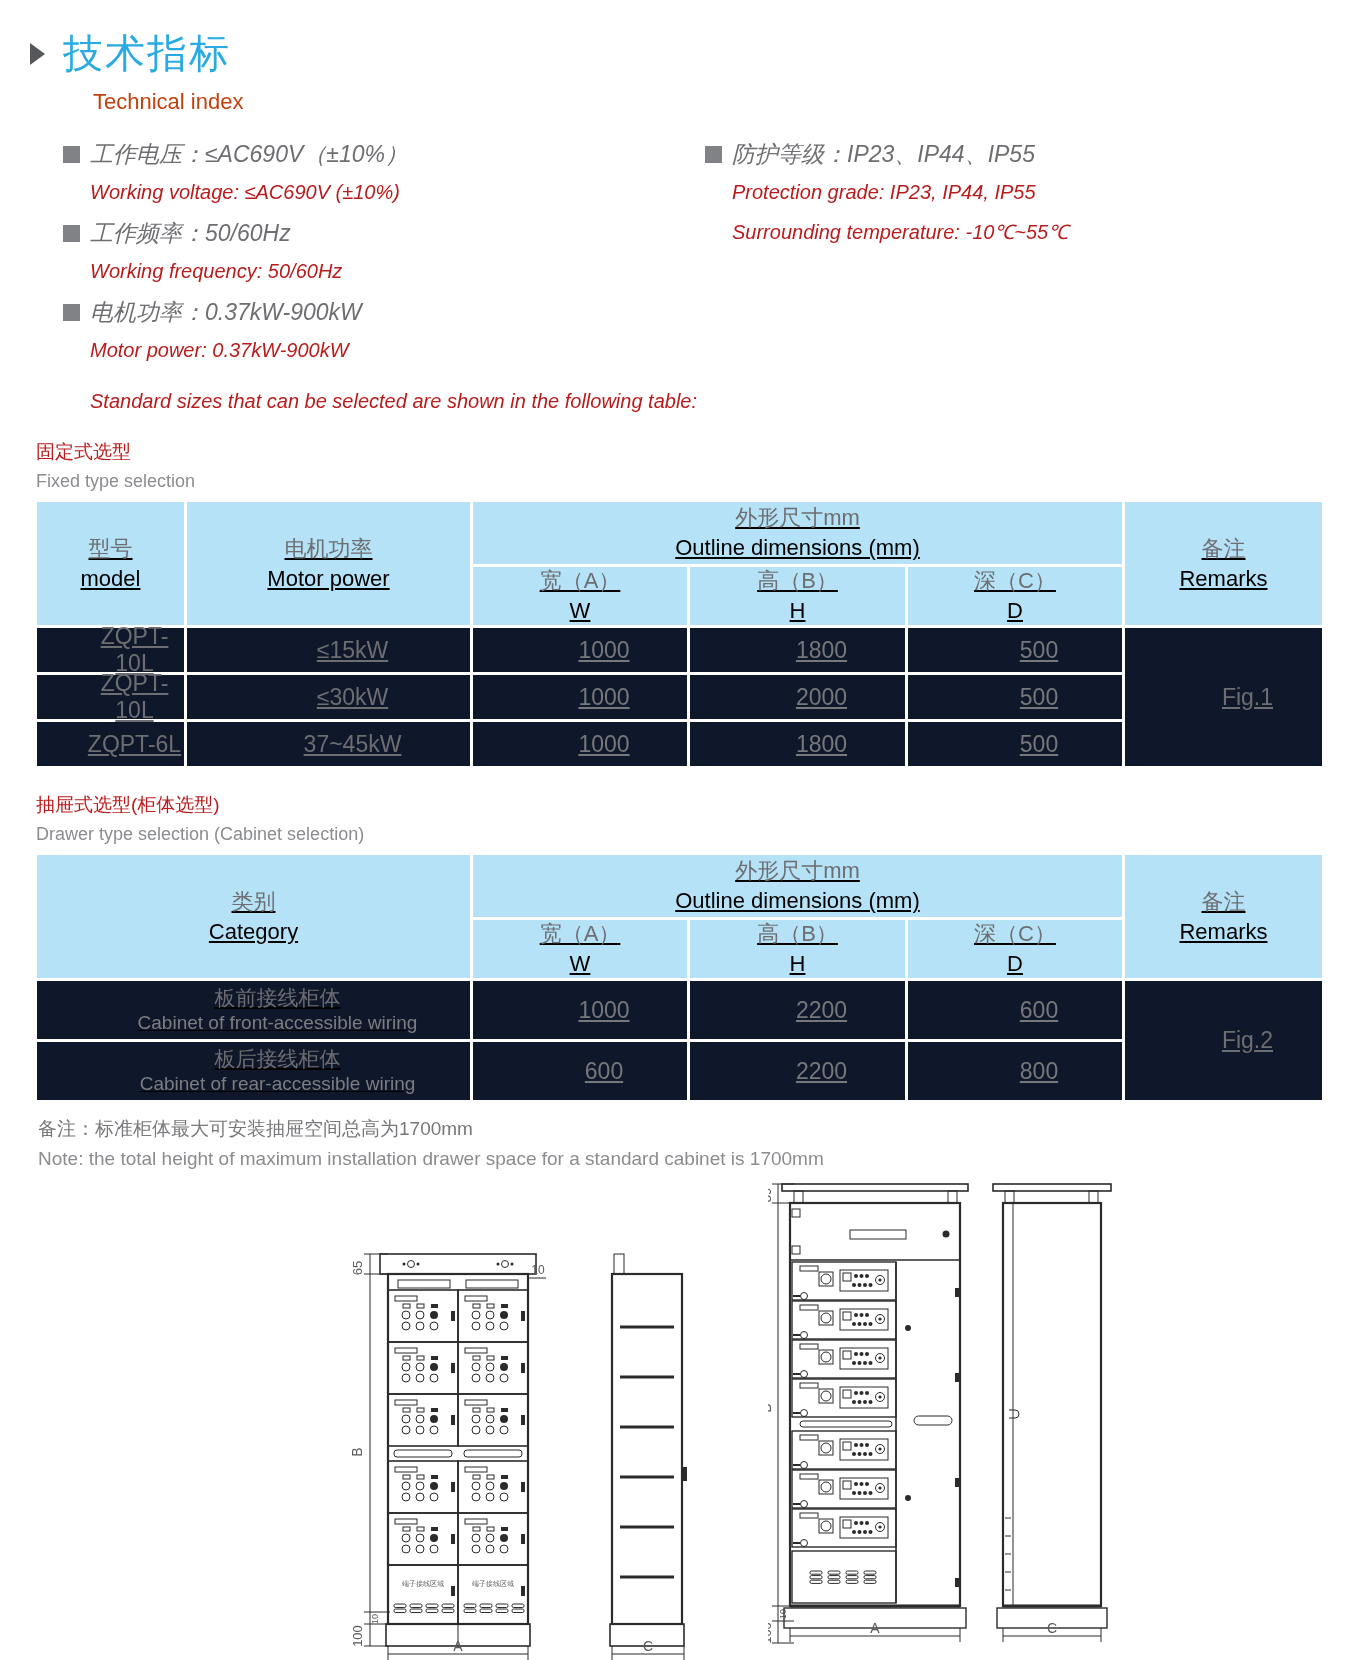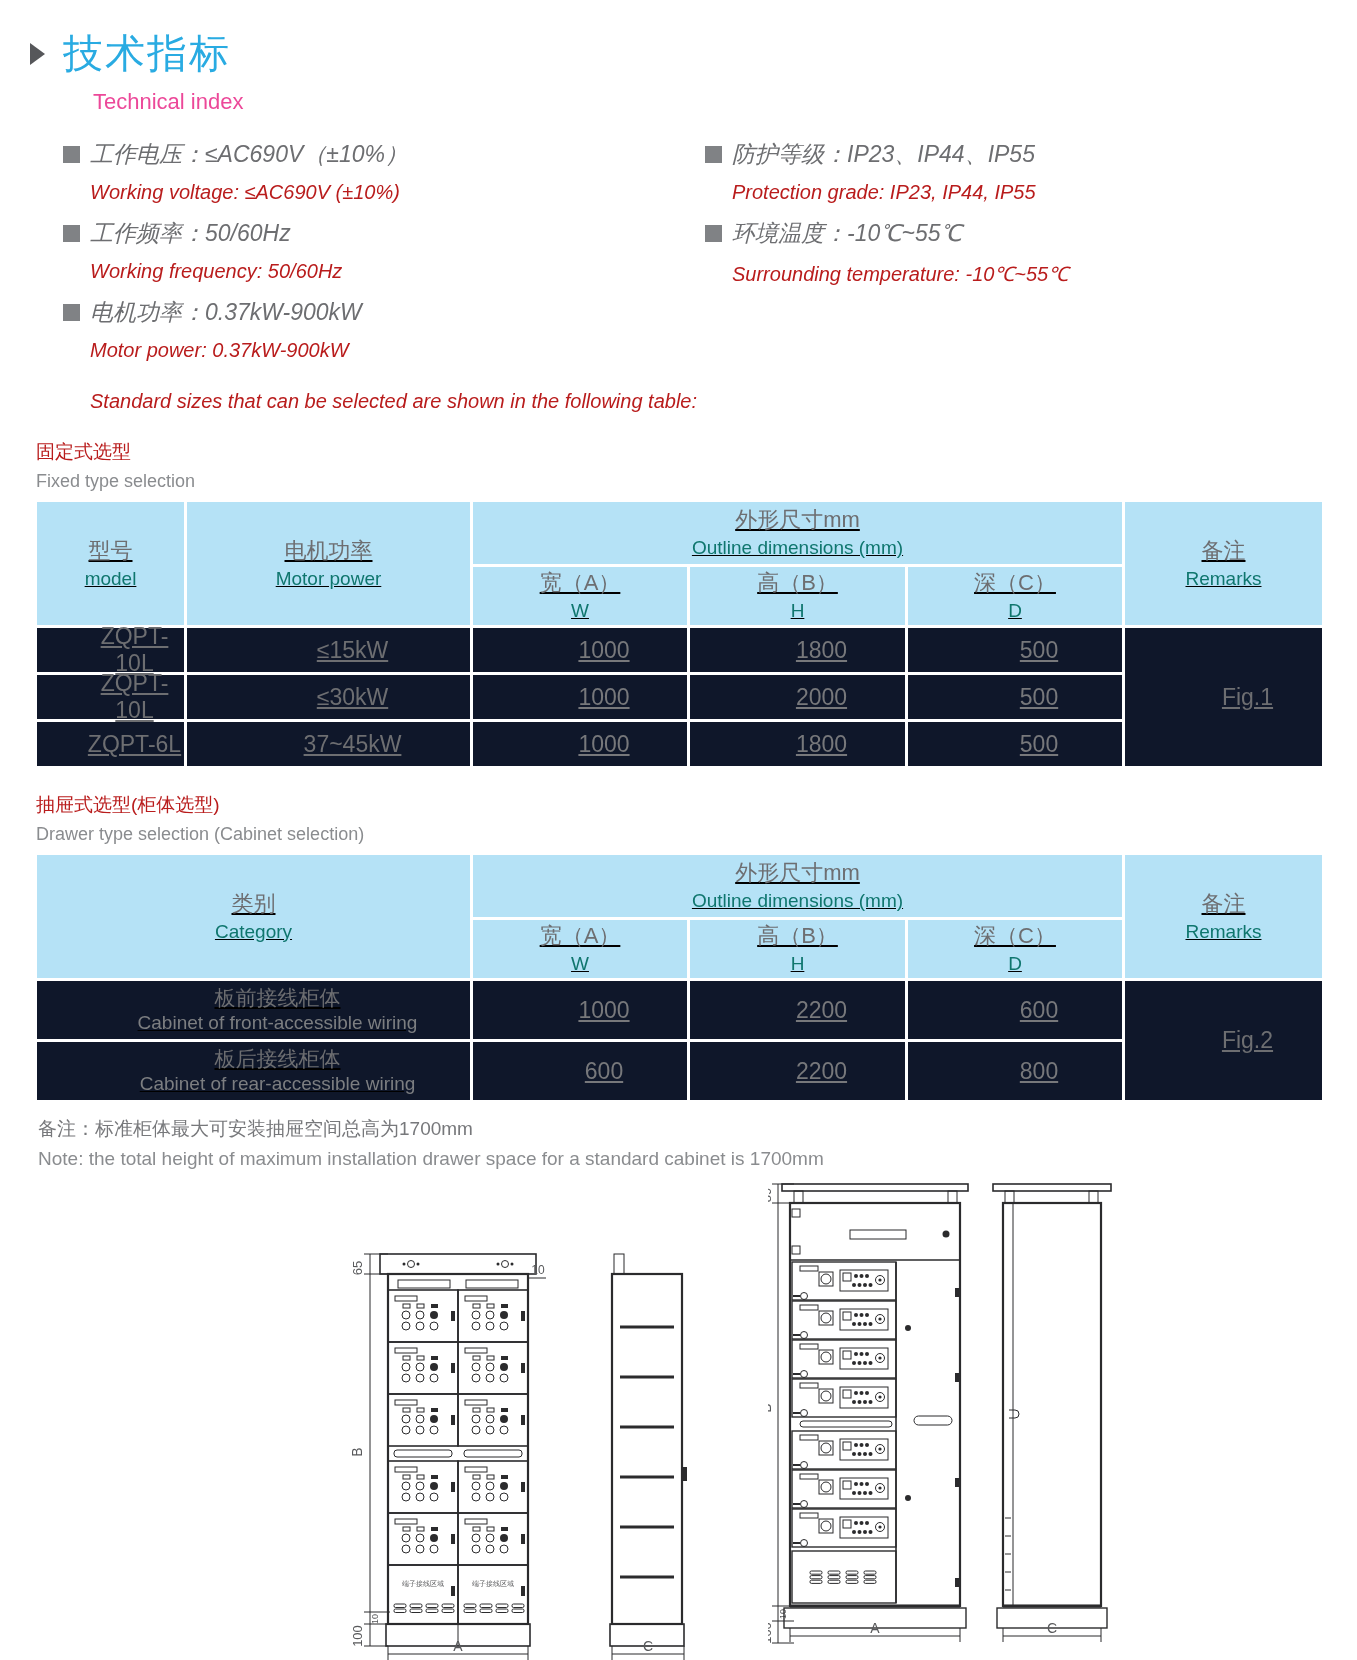"Technical index" .title-en { color: #ec4899 -> #c2410c }
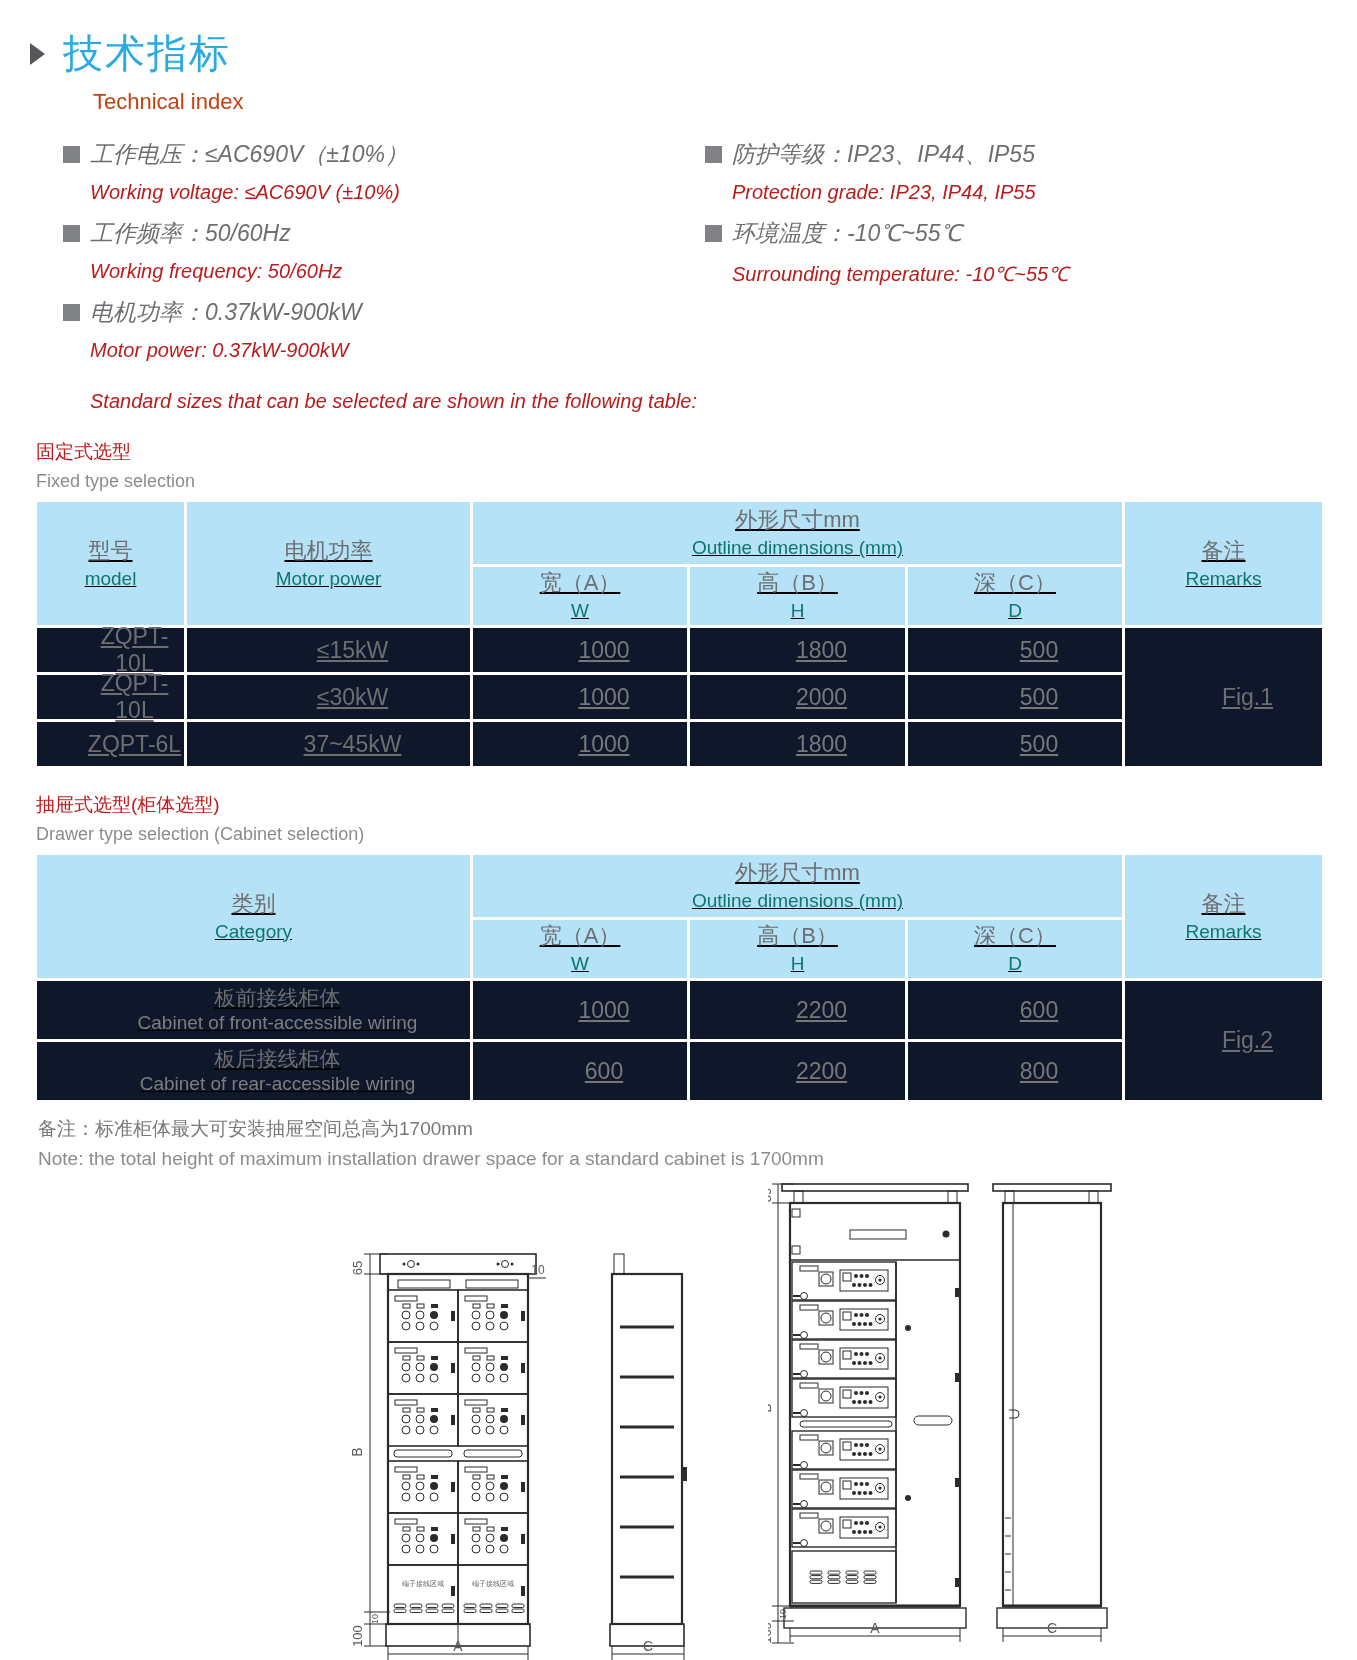"环境温度：-10℃~55℃" div.spec-zh { html: <div> <span></span> <span>环境温度：-10℃~55℃</span> </div> -> none }
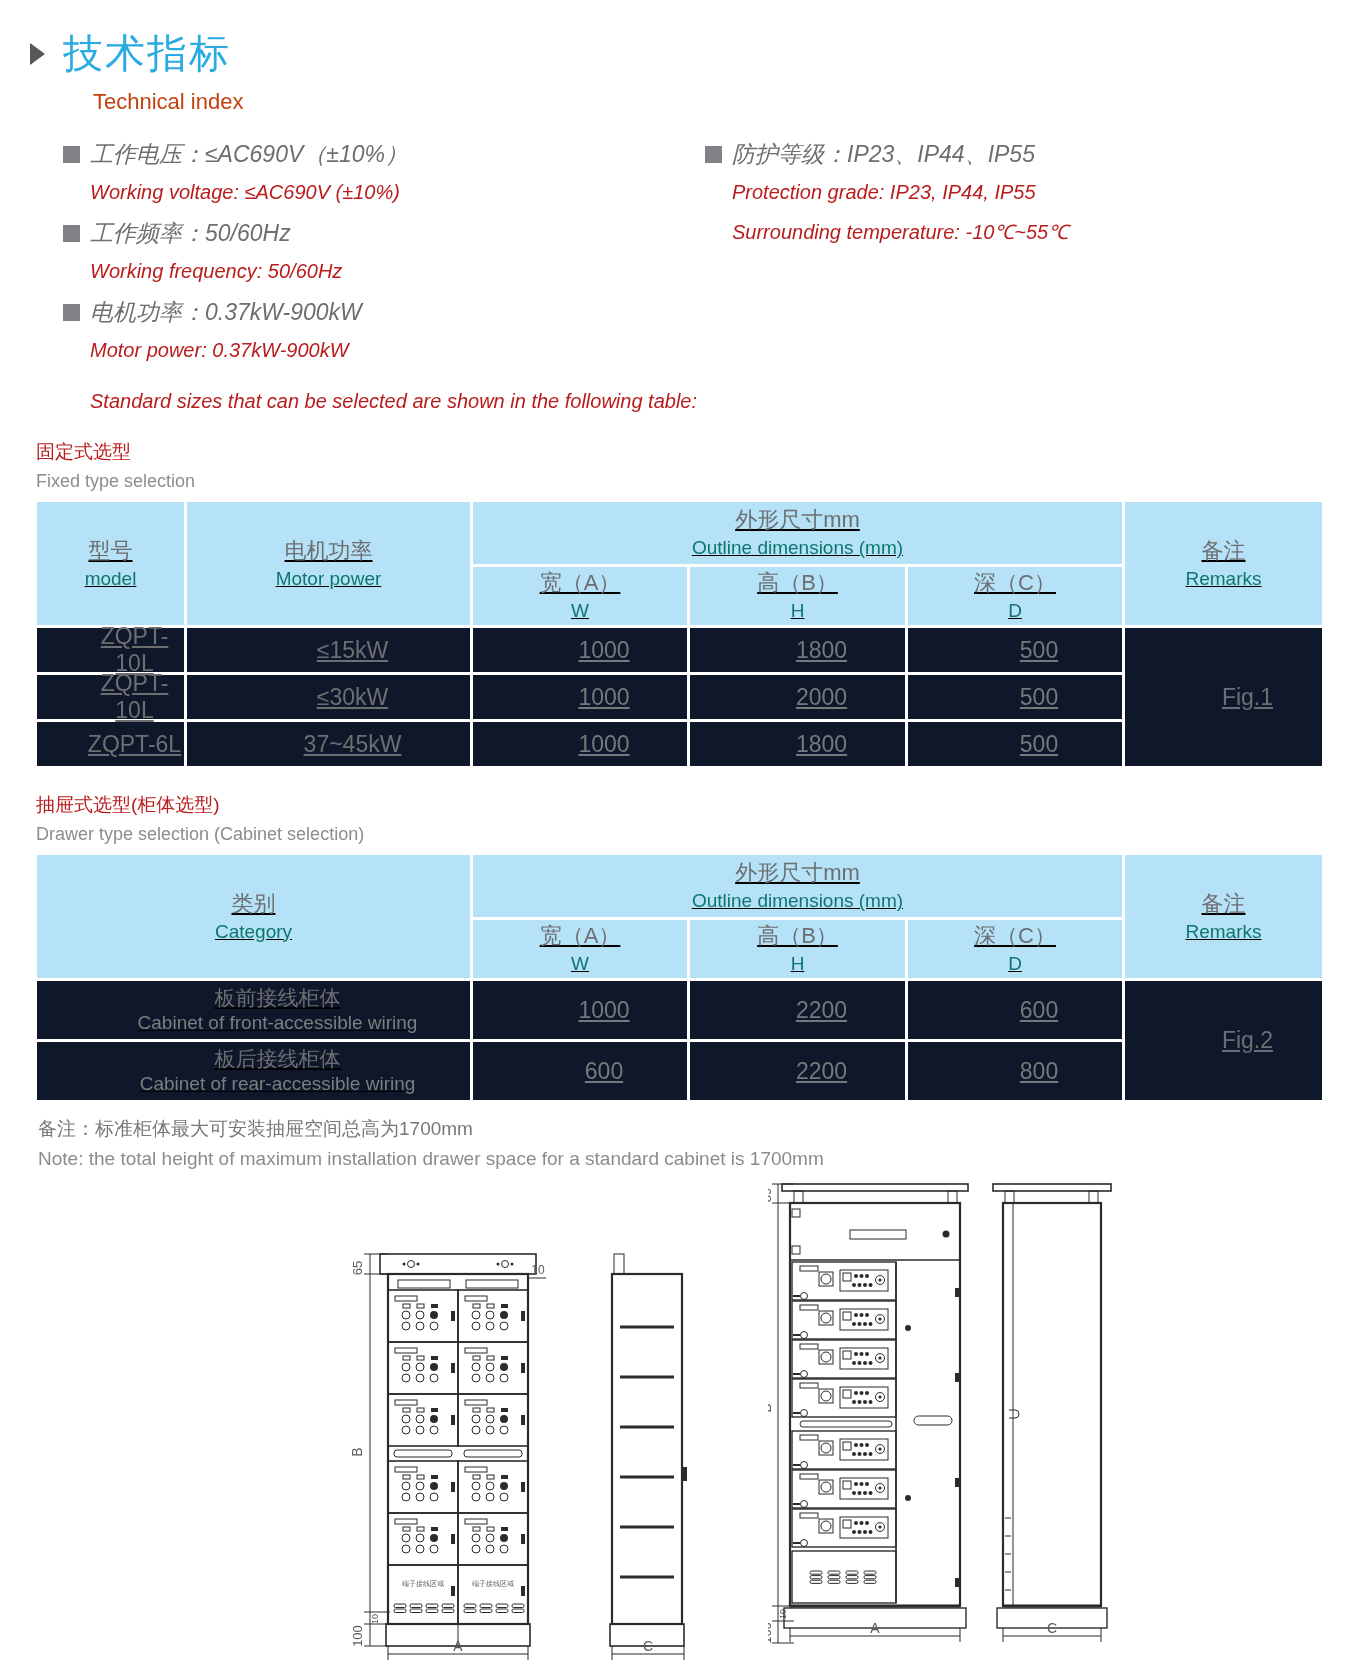"Outline dimensions (mm)" .cen { color: #0f766e -> #000000; font-size: 19px -> 22px }
